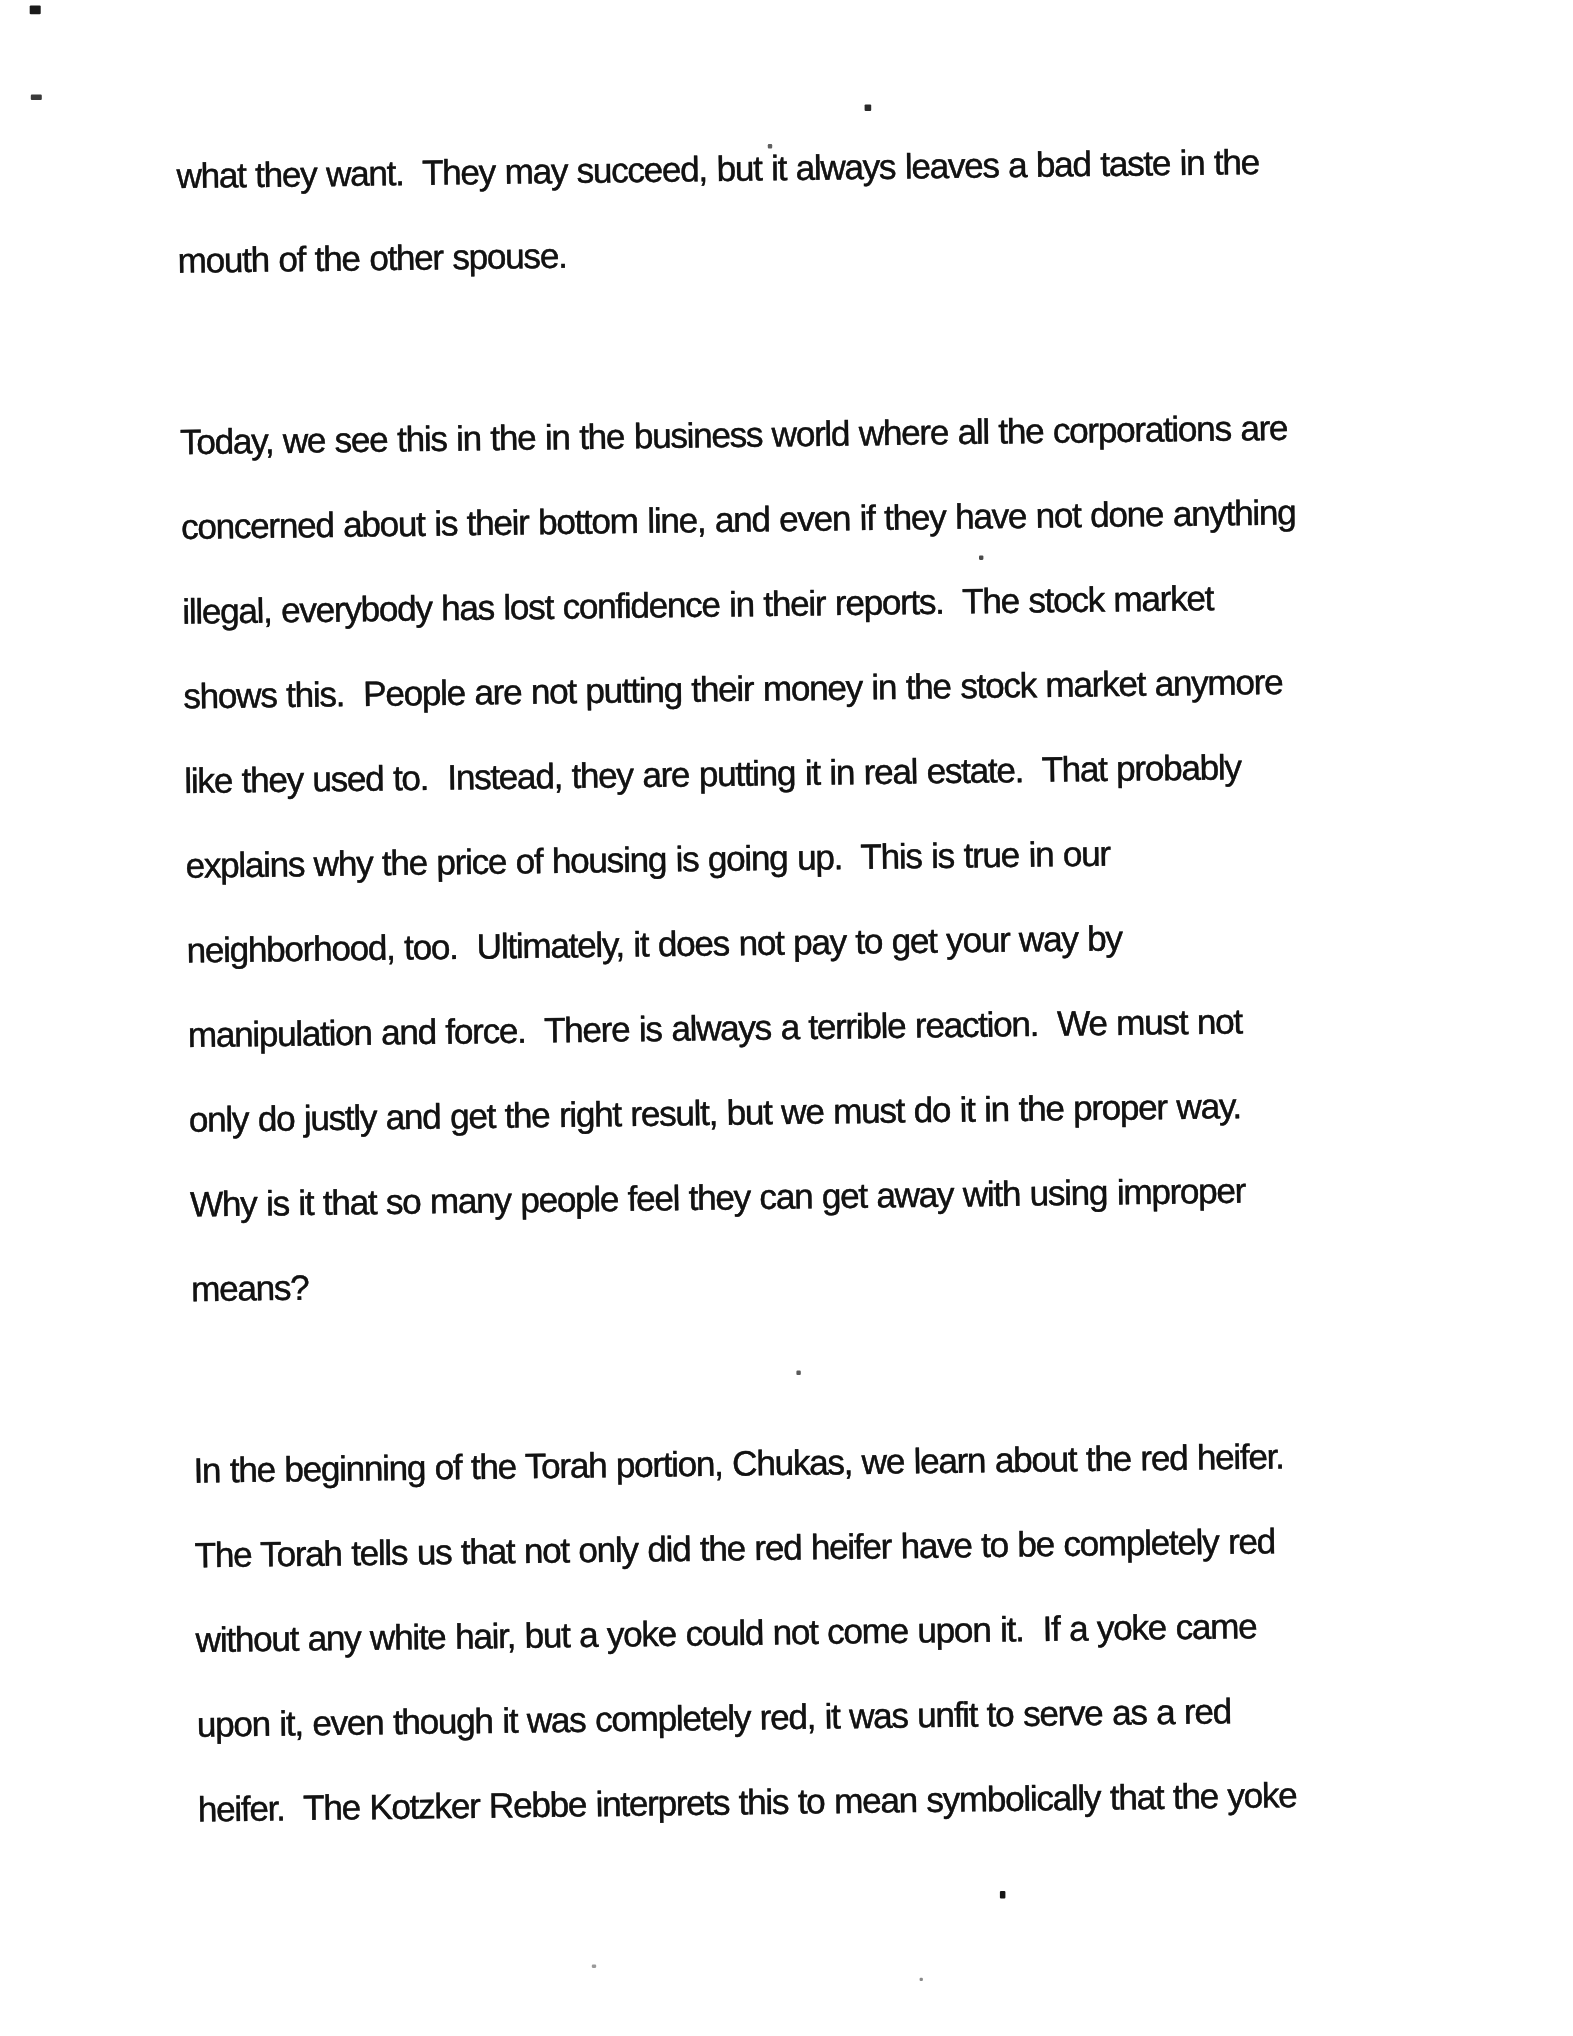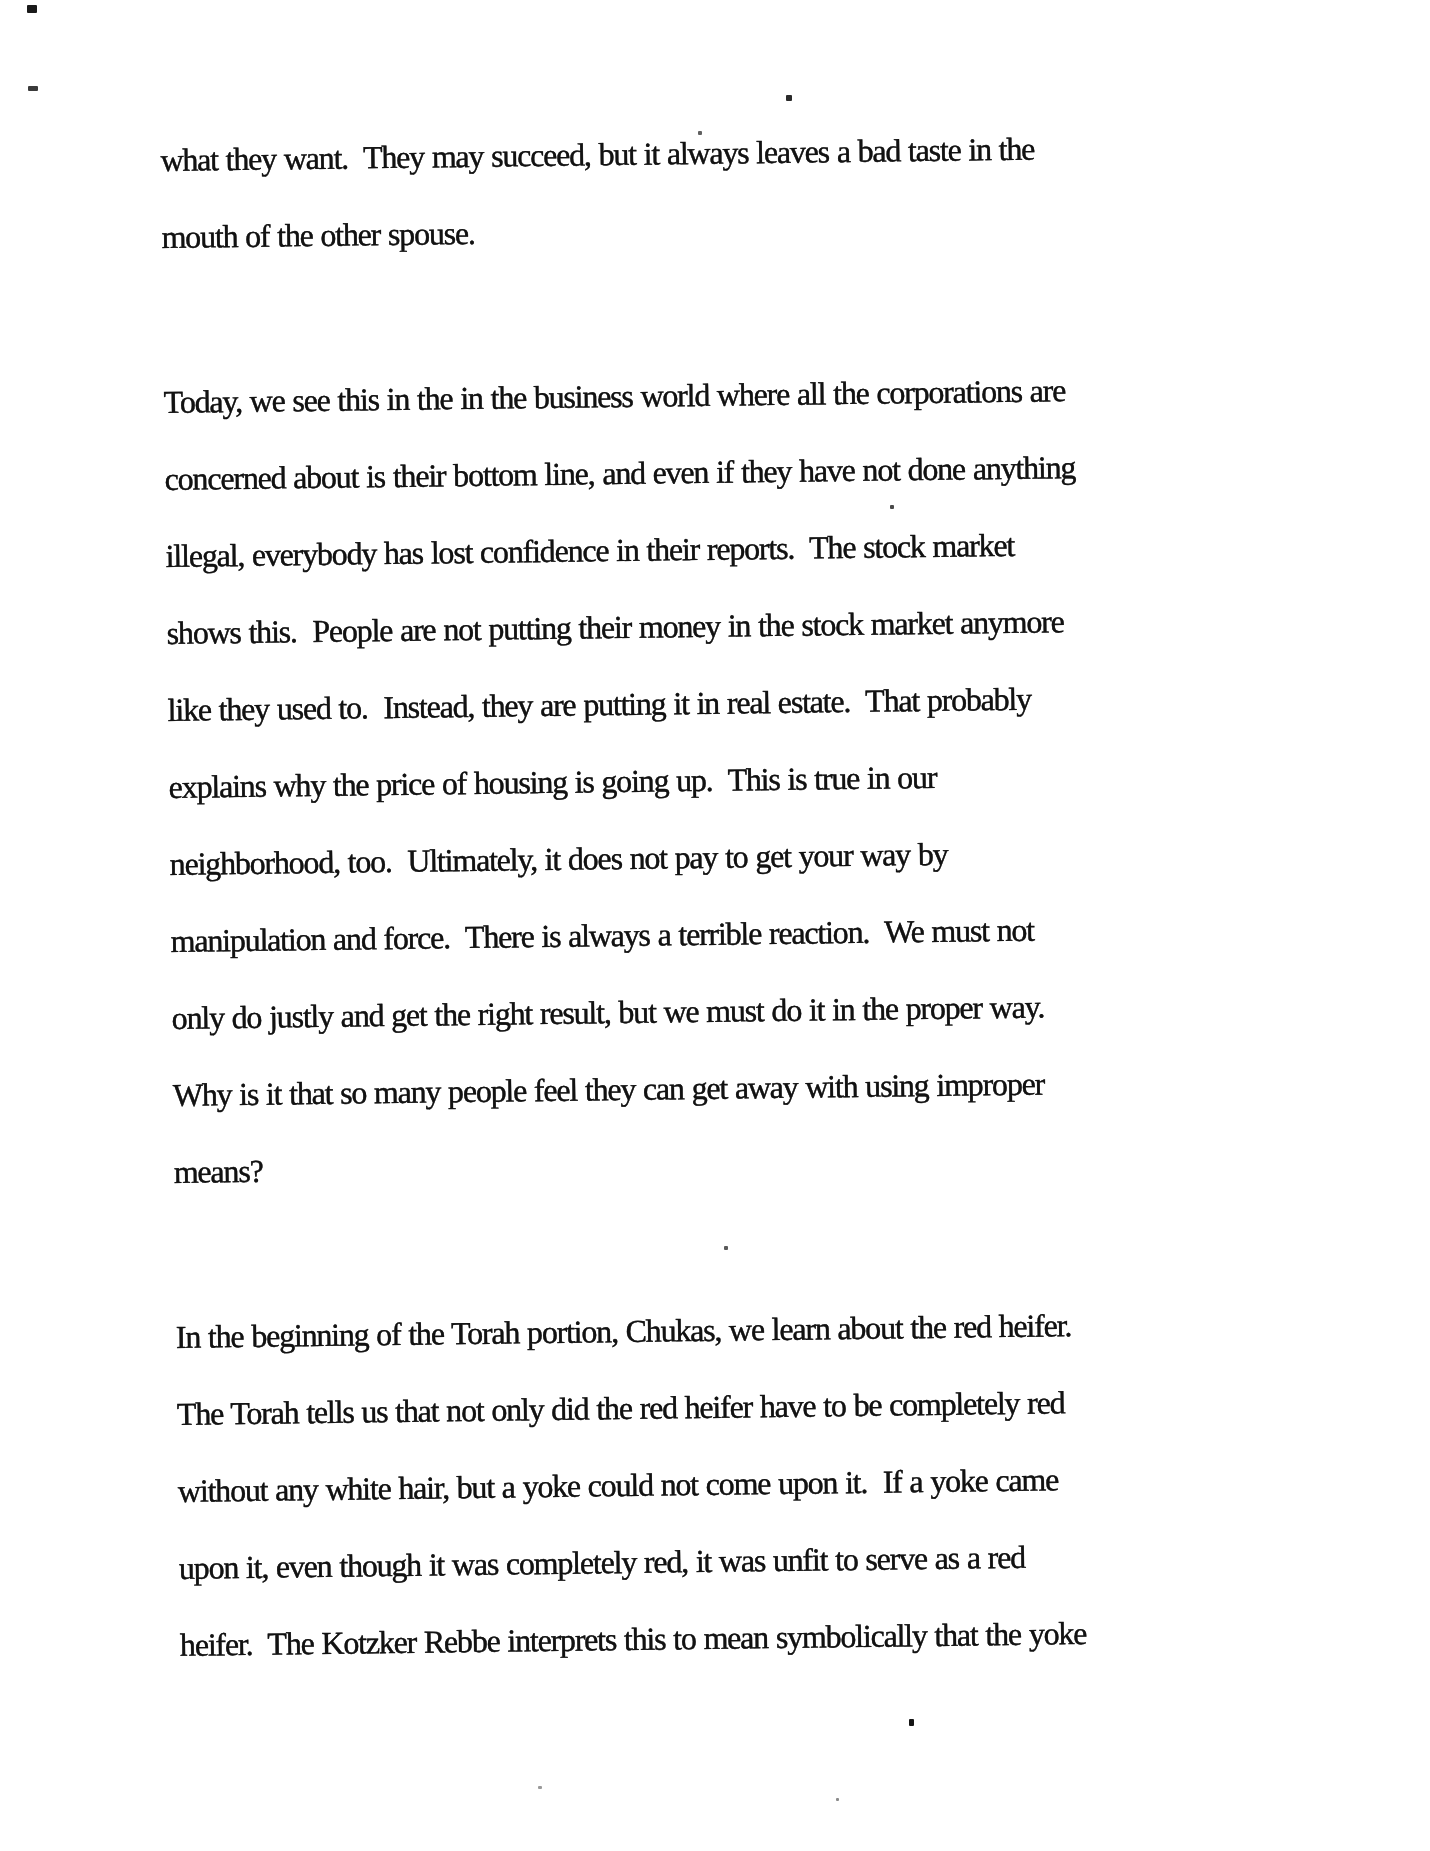"what they want. They may" .page { font-family: Liberation Serif, serif -> Liberation Sans, sans-serif }
